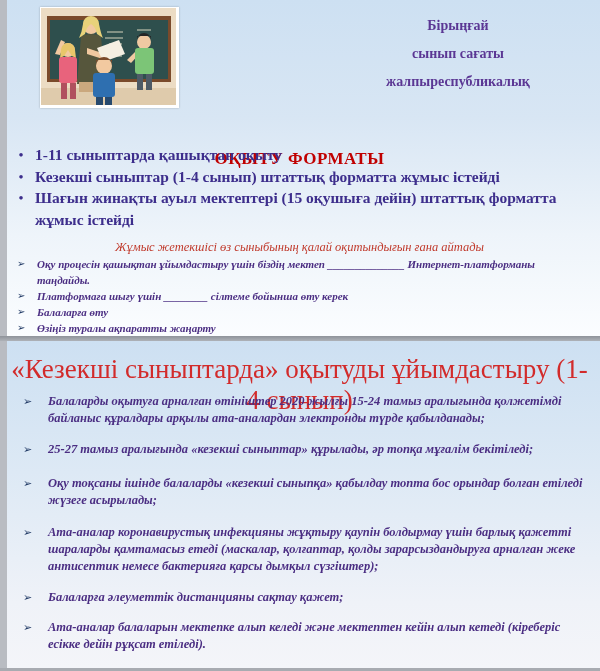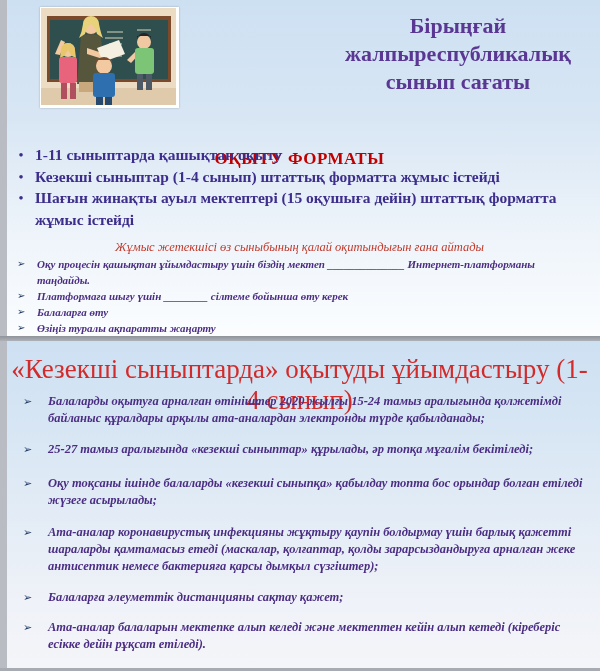"Бірыңғай" .s1-title { font-size: 22px -> 14px }
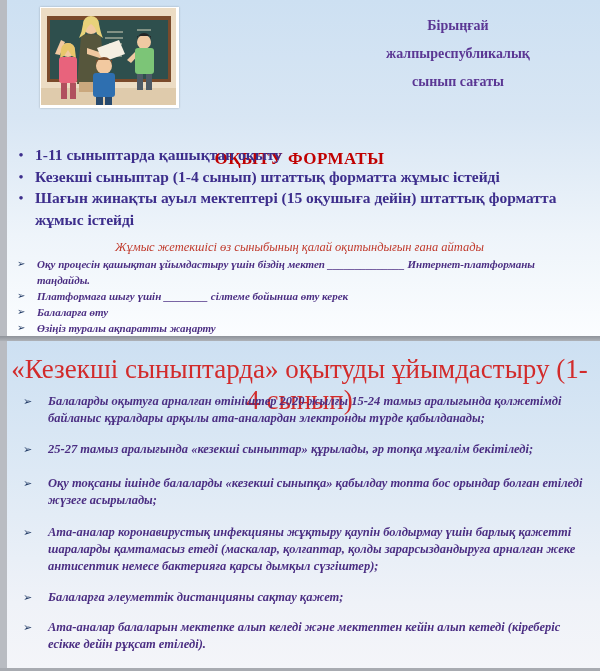"жалпыреспубликалық" div { order: before "сынып сағаты" -> after "сынып сағаты" }
